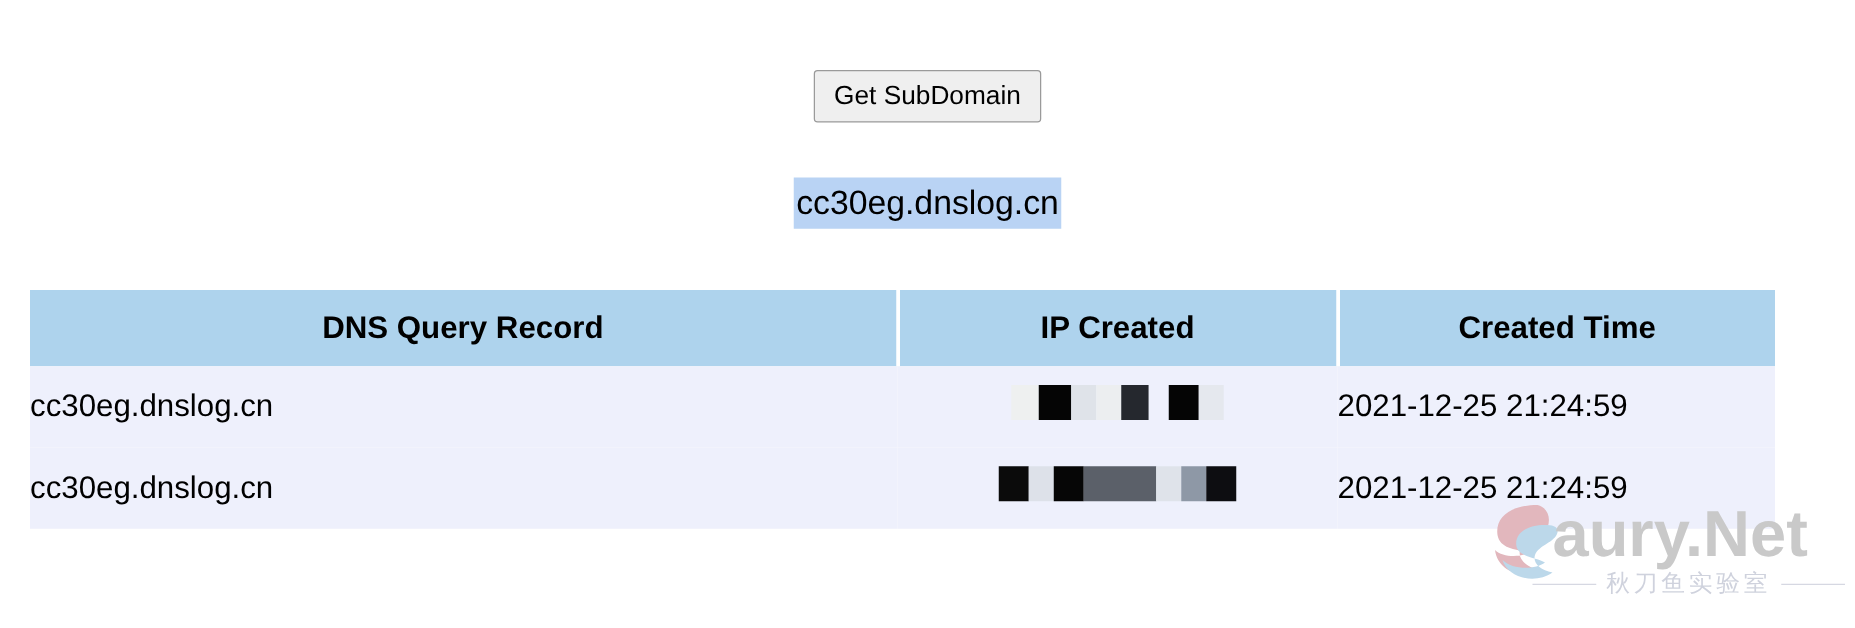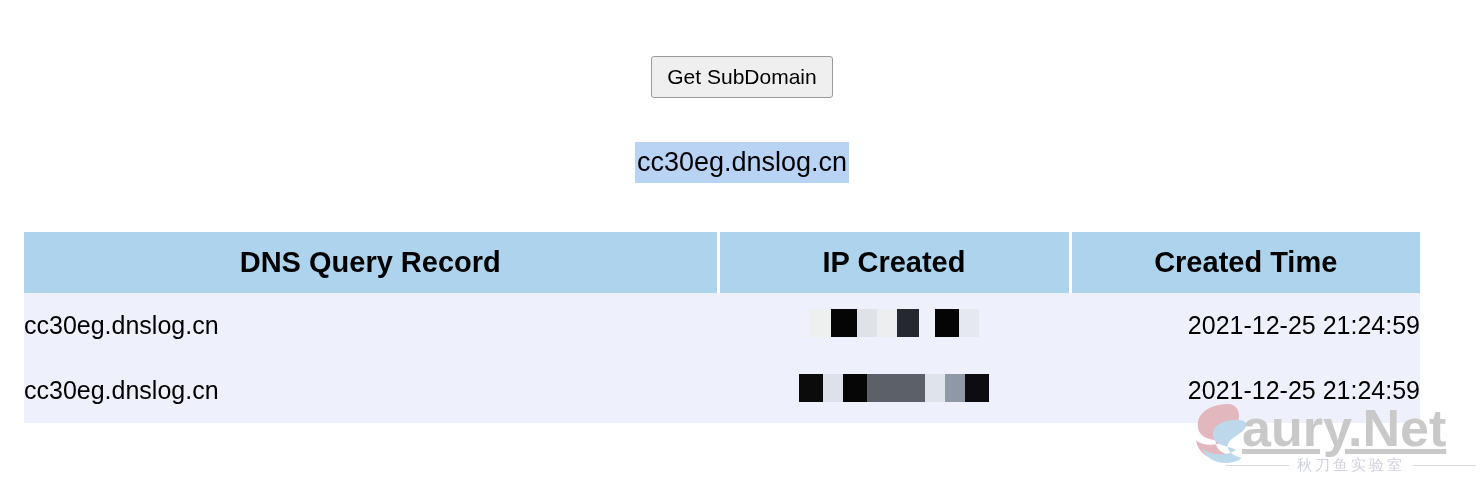"DNS Query Record" table.records thead th { font-size: 29px -> 25px }
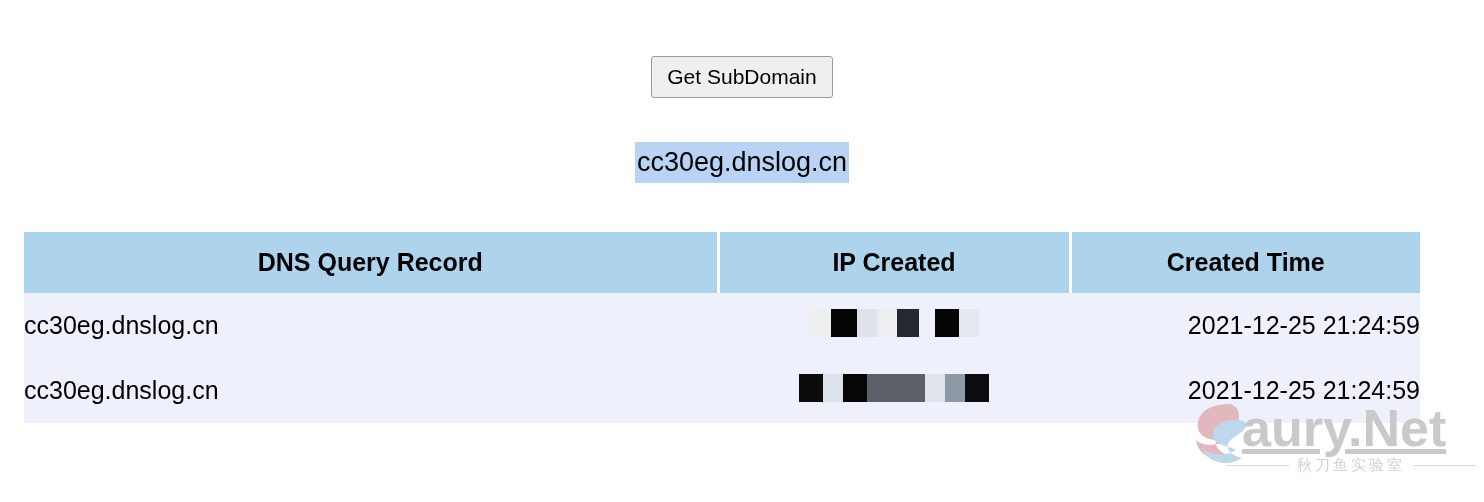"2021-12-25 21:24:59" td.col-time { text-align: right -> left }
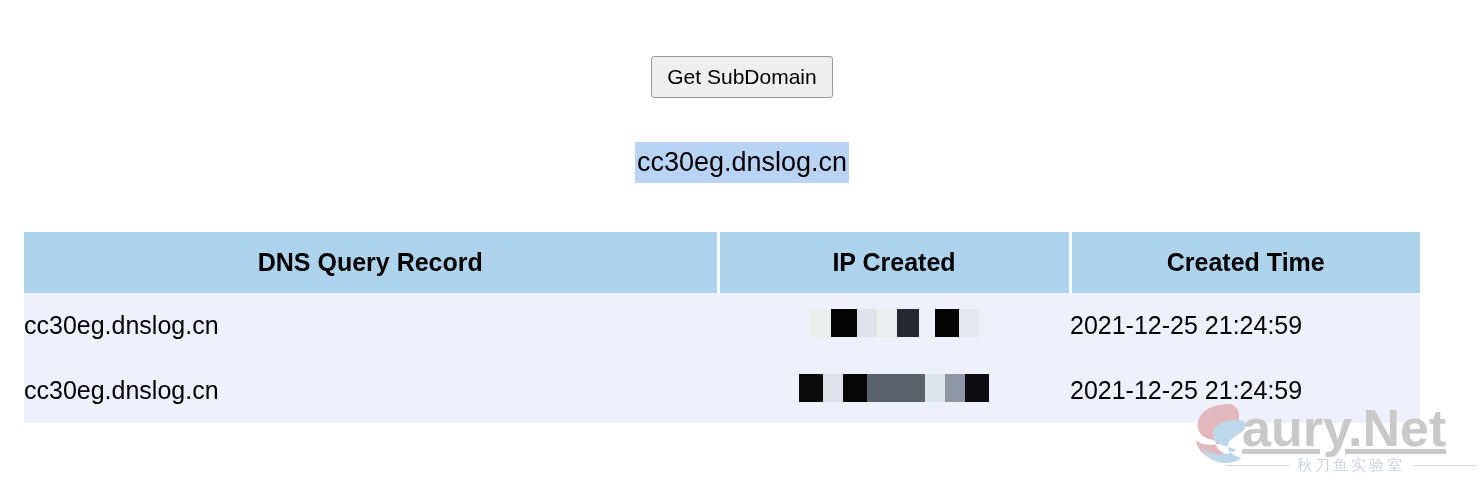"aury.Net" .wm-title { text-decoration: underline -> none }
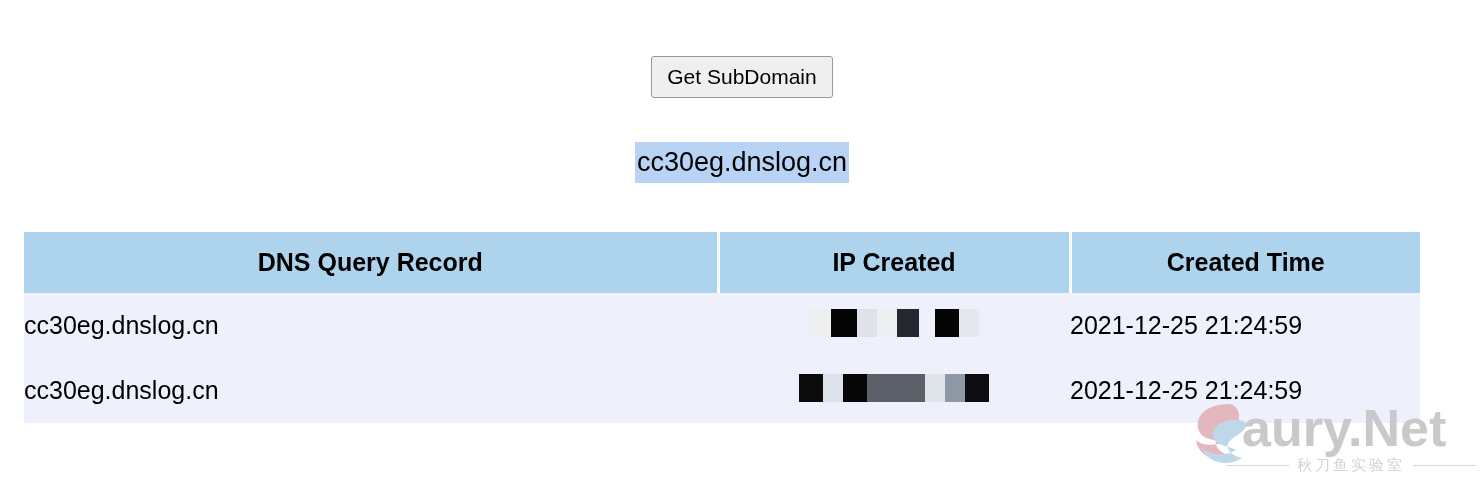"秋刀鱼实验室" .wm-sub .cn { font-size: 15px -> 19px }
